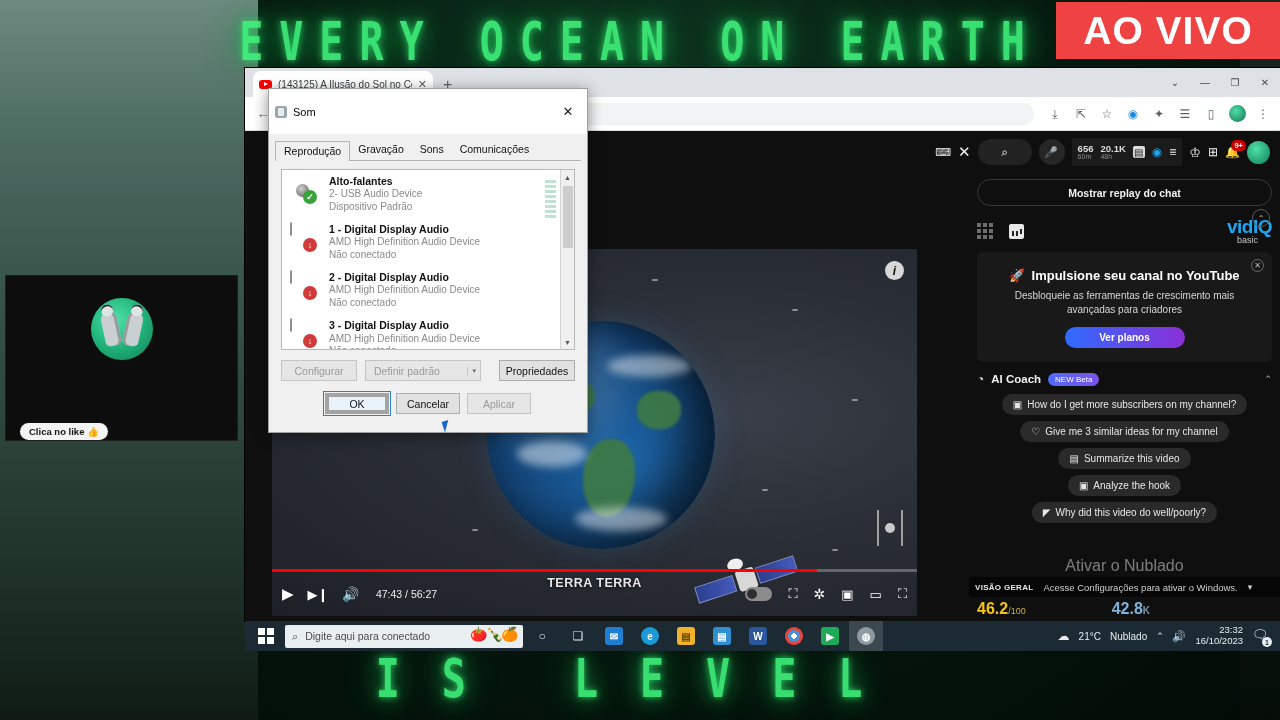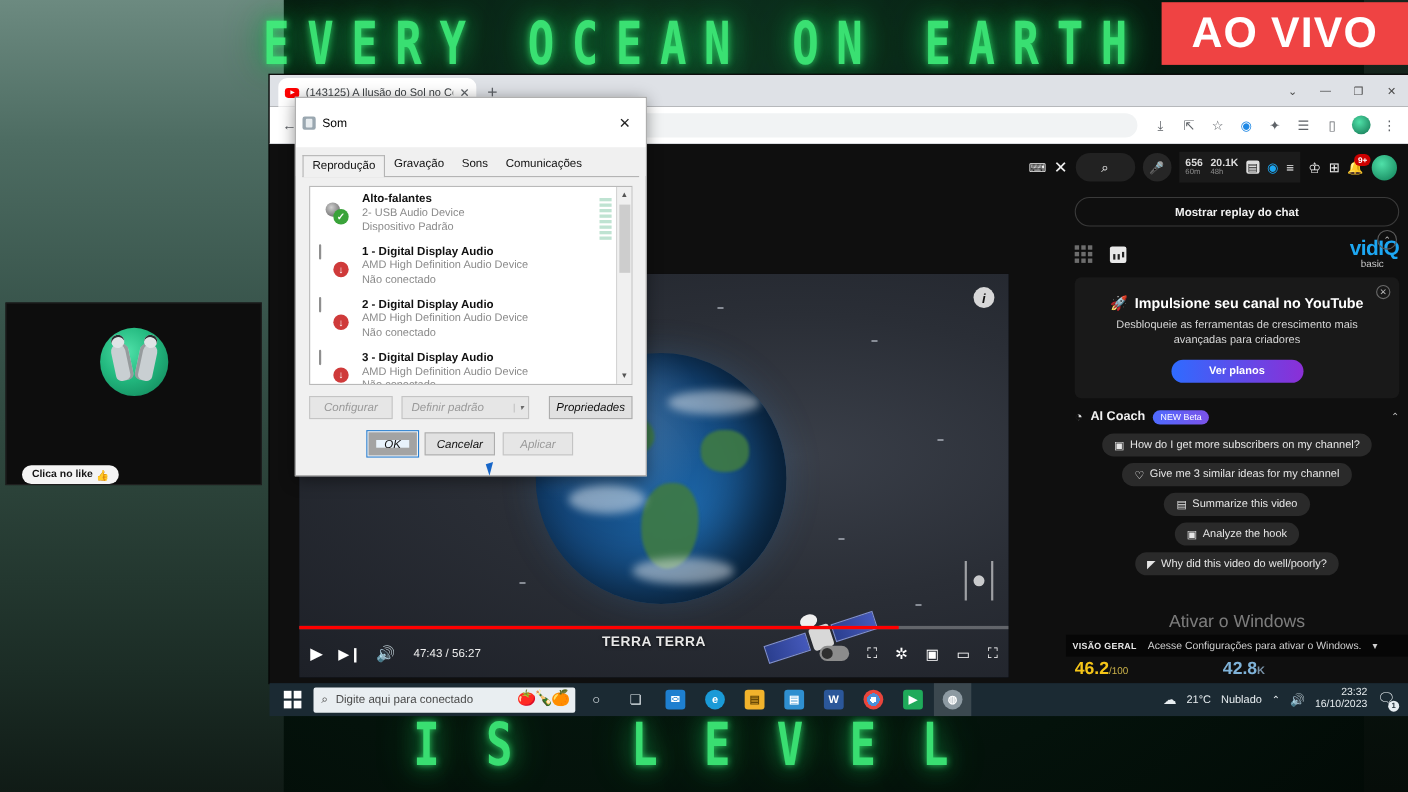"Configurar" .wbtn { font-style: italic -> none }
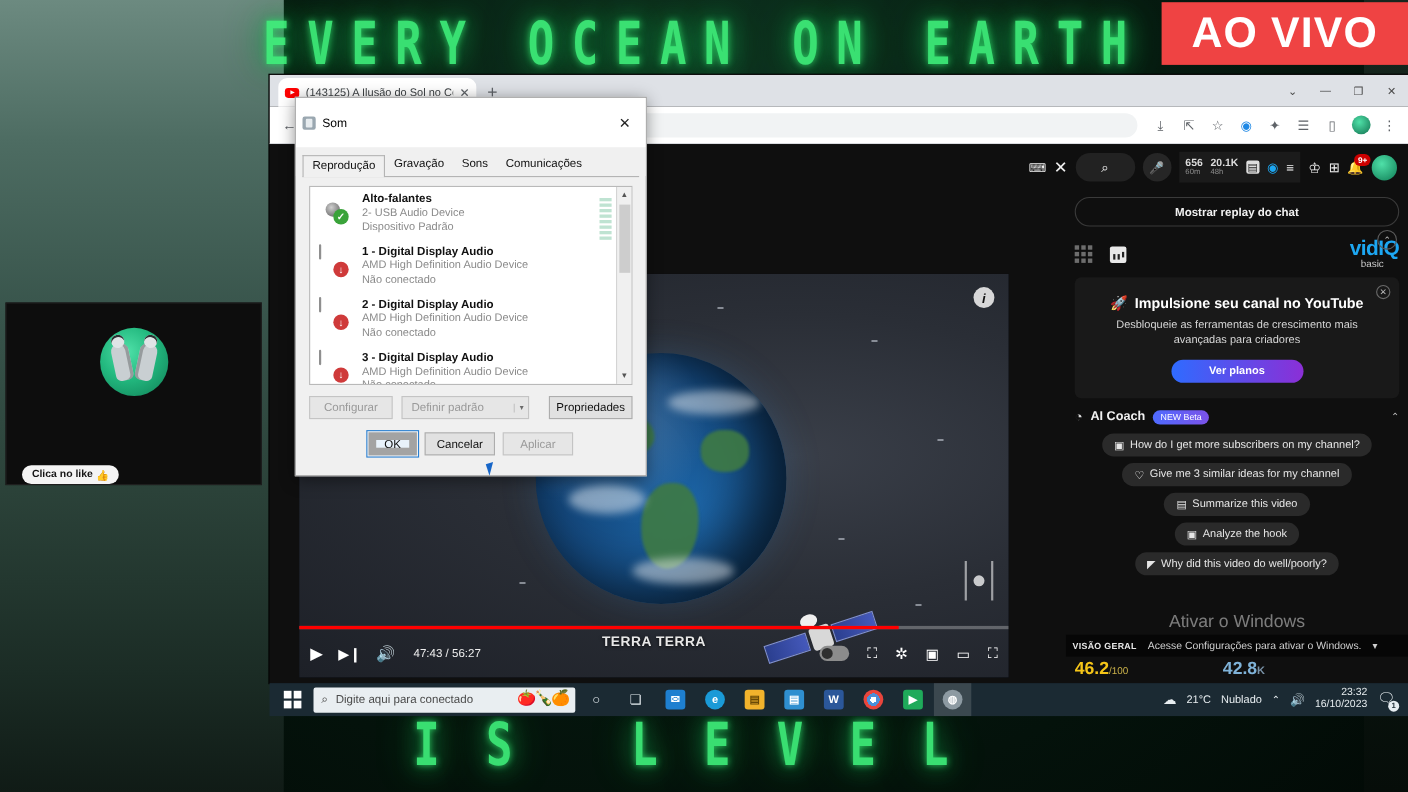"OK" #btn-ok { border: 7px solid #a3a3a3 -> 4px solid #a3a3a3; width: 44px -> 64px }
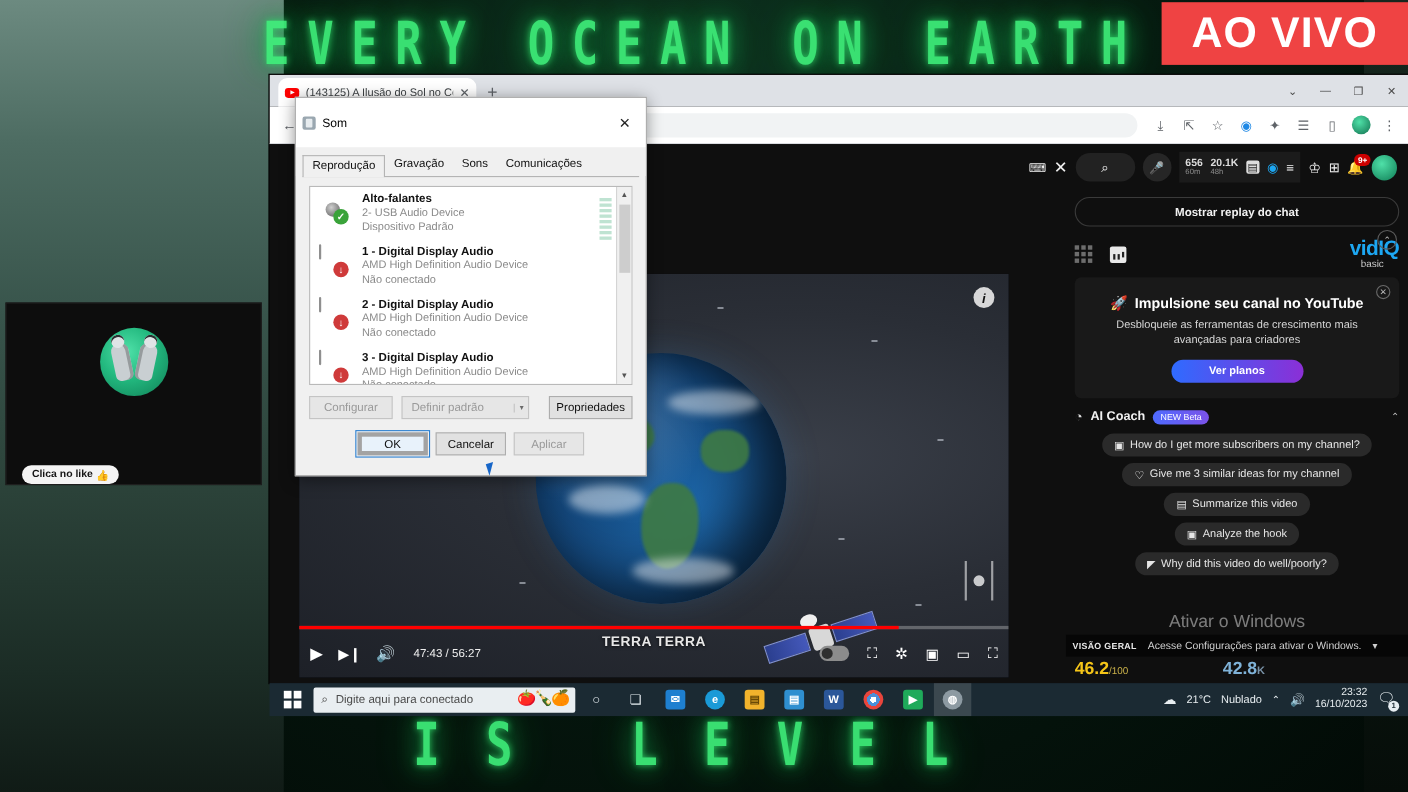"Ativar o Windows" div { text: Windows -> Nublado }
